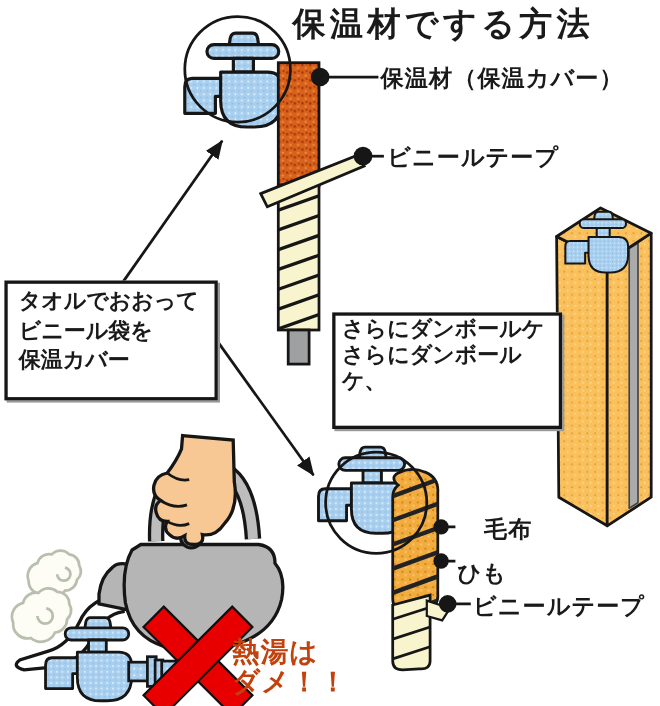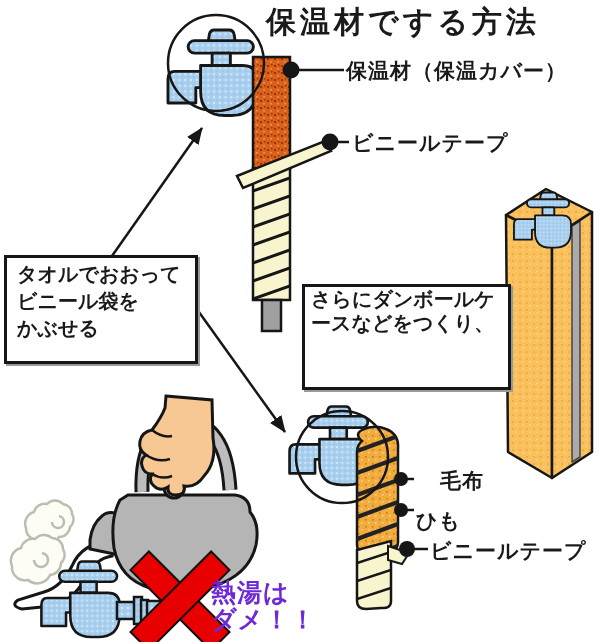"かぶせる" div { text: かぶせる -> 保温カバー }
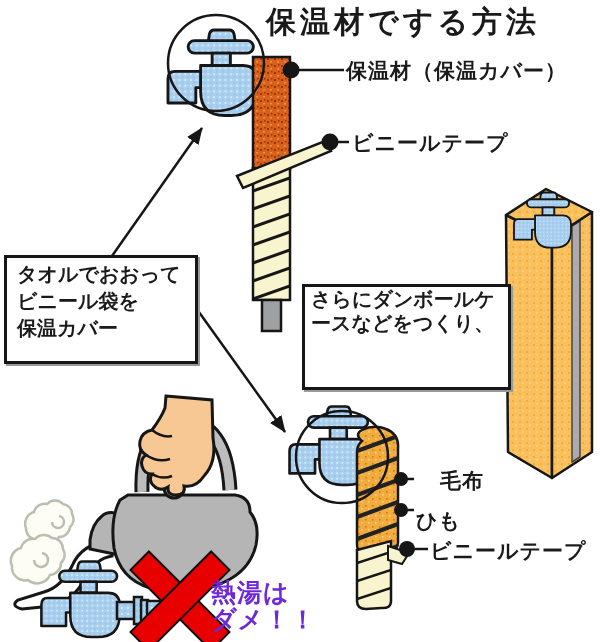"ースなどをつくり、" div { text: ースなどをつくり -> さらにダンボールケ }
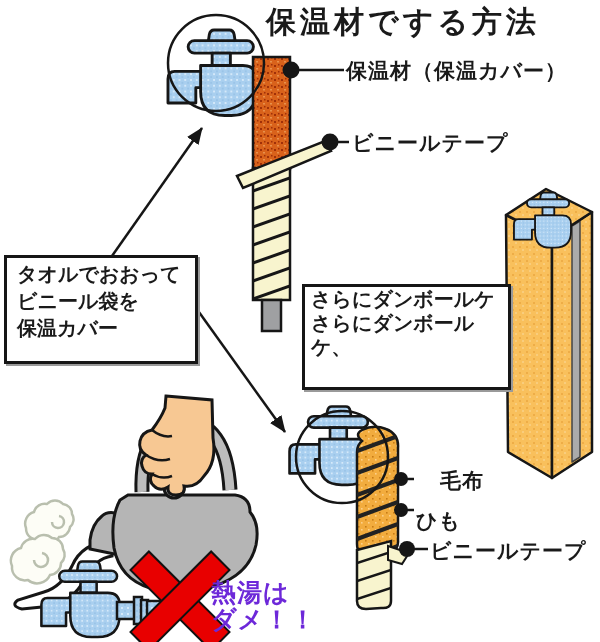"熱湯は" .warning { color: #6d28d9 -> #c2410c }
